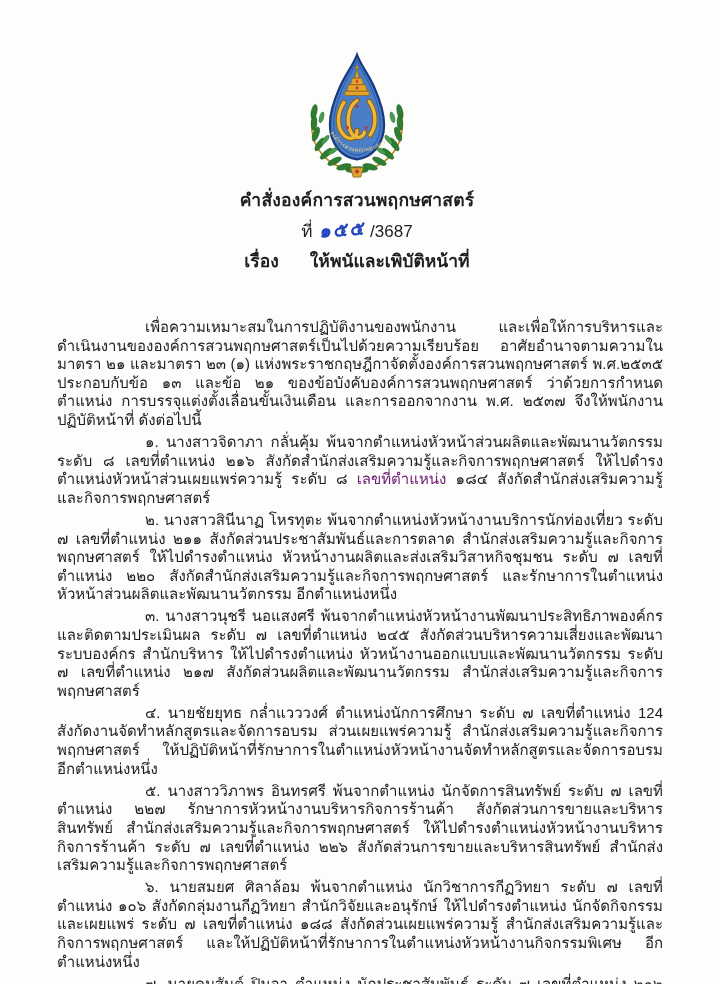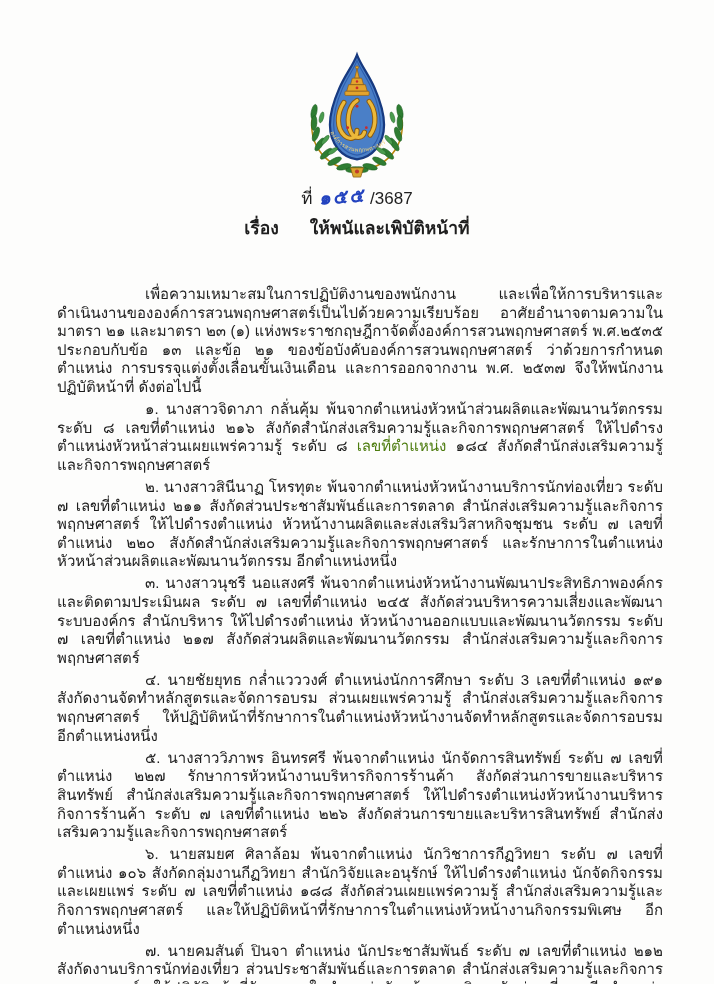"คำสั่งองค์การสวนพฤกษศาสตร์" div.title-line { html: none -> <div>คำสั่งองค์การสวนพฤกษศาสตร์</div> }
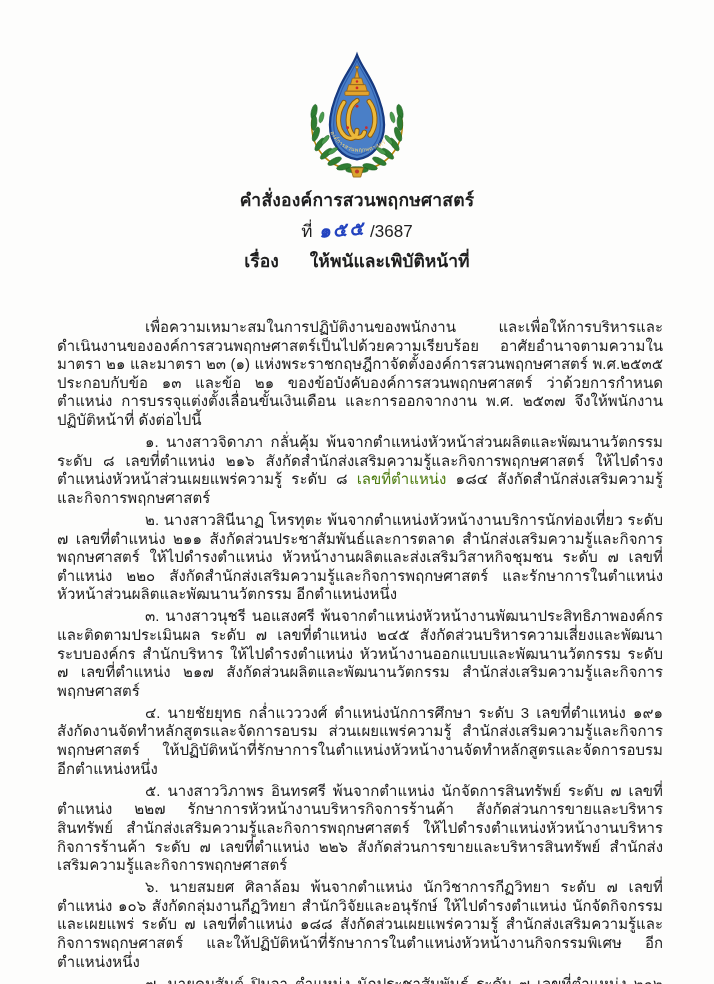"เลขที่ตำแหน่ง" .blue-ink { color: #4d7c0f -> #701a75 }
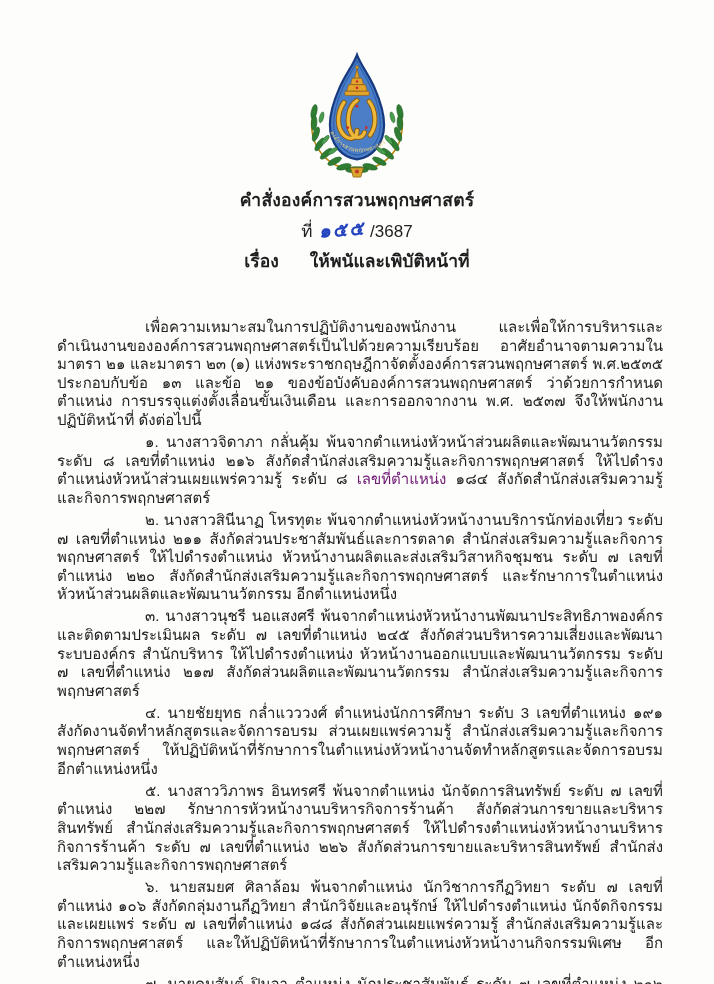"๔. นายชัยยุทธ กล่ำแวววงศ์" span { text: 3 เลขที่ตำแหน่ง ๑๙๑ -> ๗ เลขที่ตำแหน่ง 124 }
